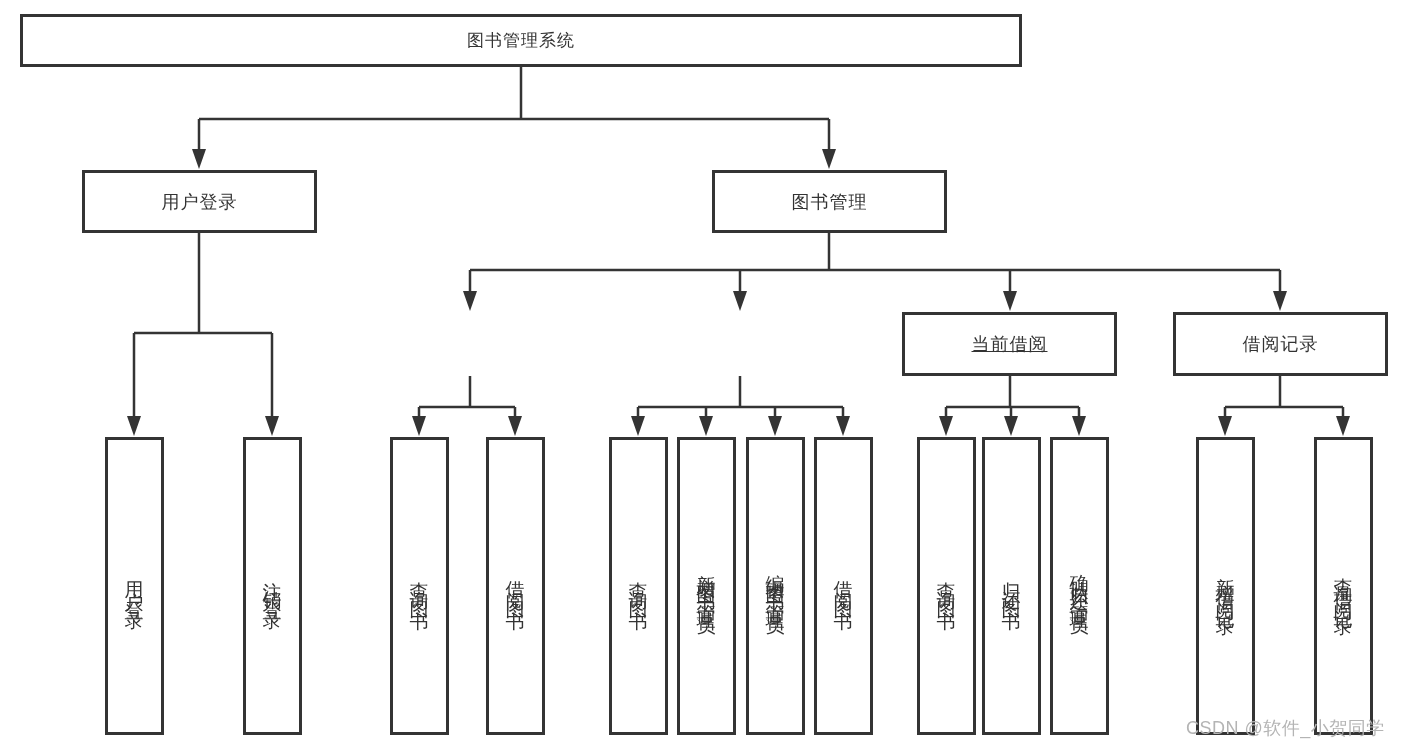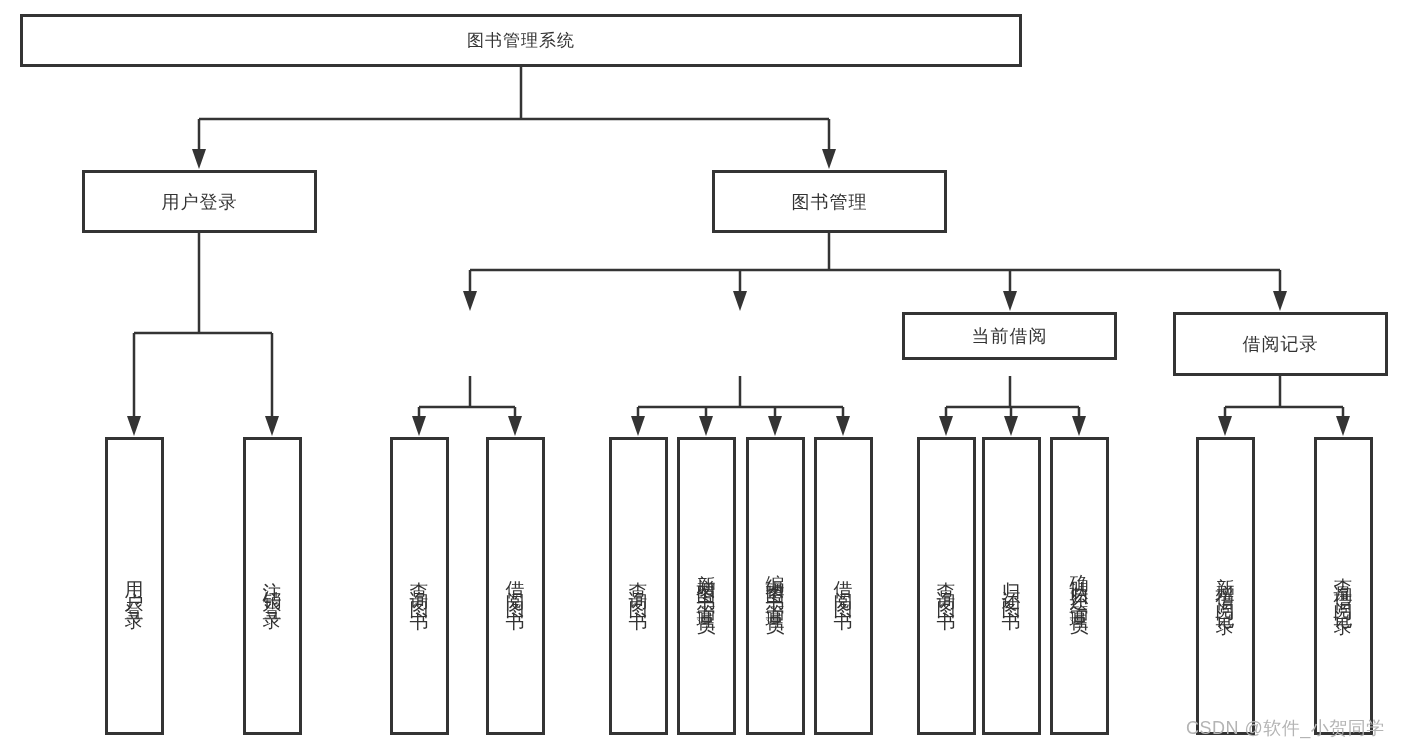"当前借阅" div.node { height: 48px -> 64px; text-decoration: none -> underline }
